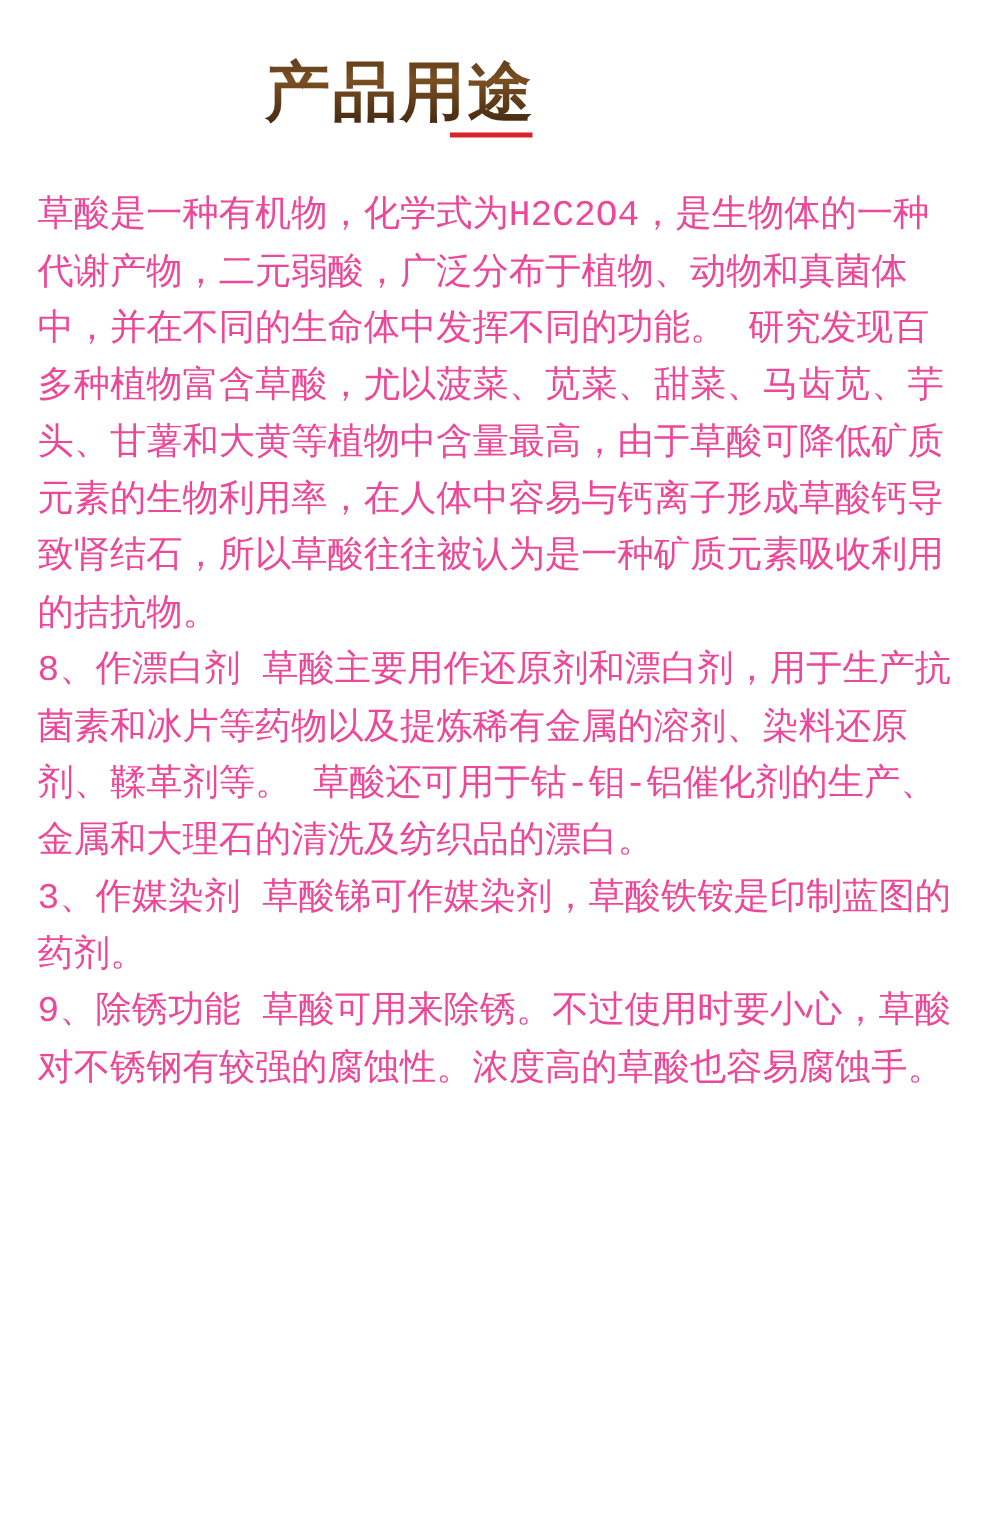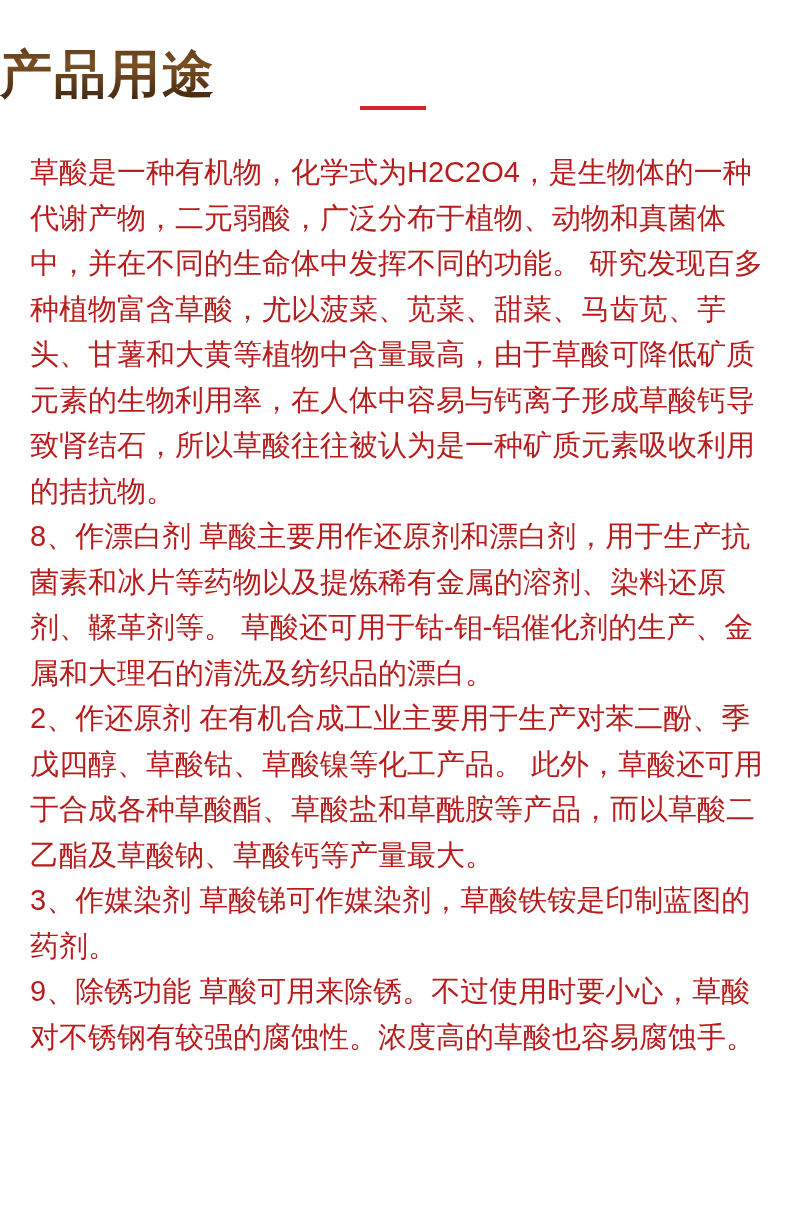"产品用途" .title { text-align: none -> center }
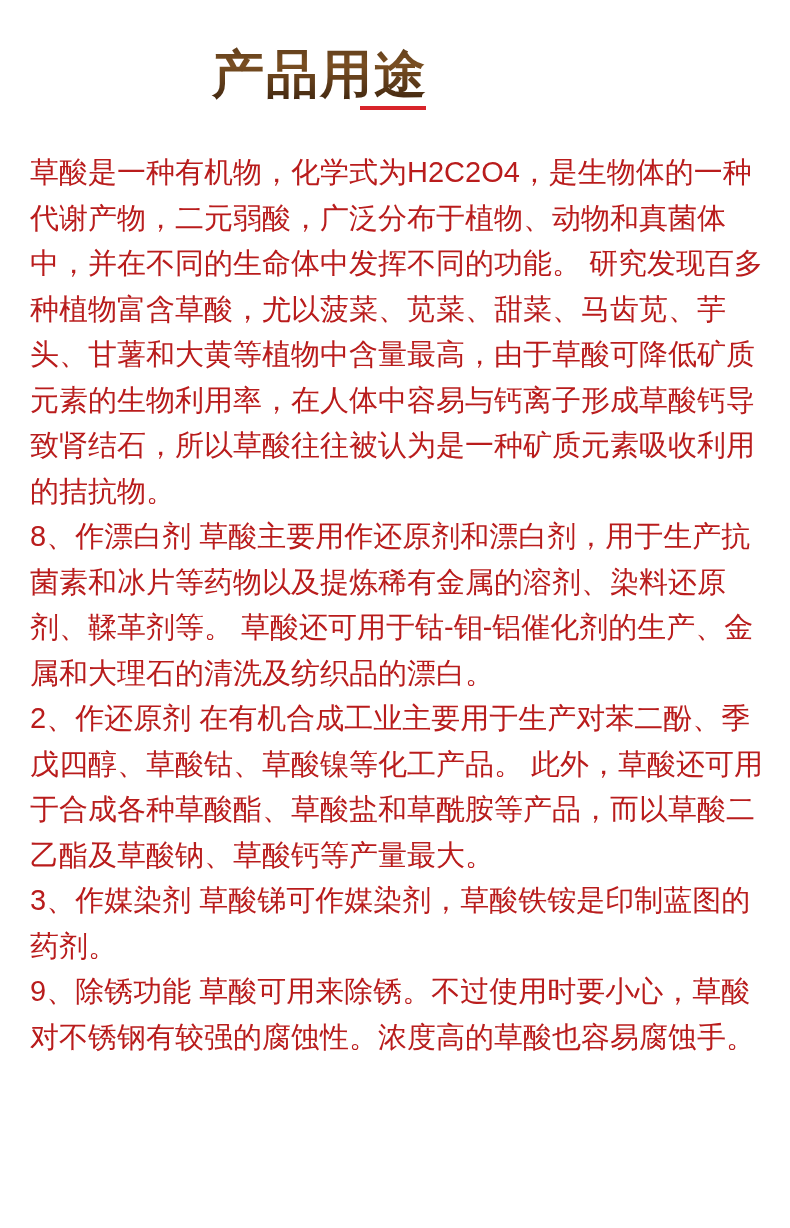"草酸是一种有机物，化学式为H2C2O4，是生物体的一种代谢产物，二元弱酸，广泛分" .content { color: #b91c1c -> #ec4899; font-family: Liberation Sans, sans-serif -> Liberation Mono, monospace }
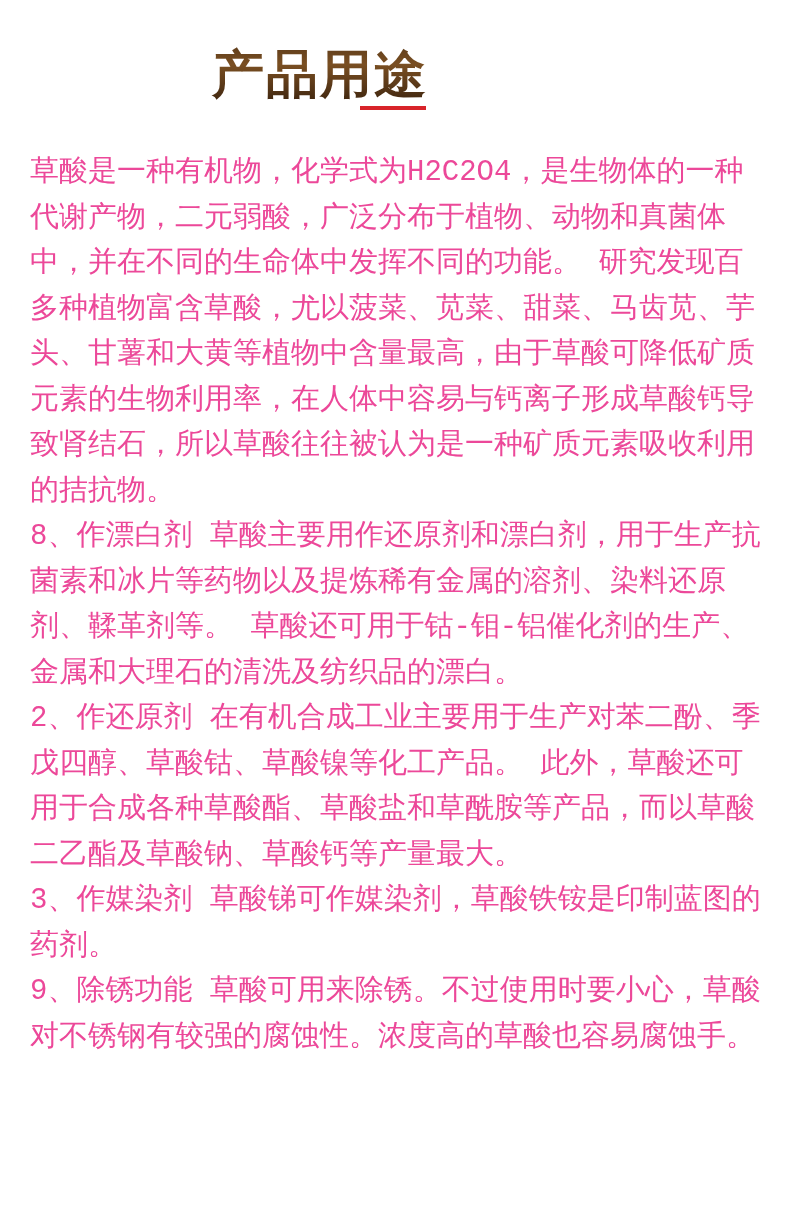"2、作还原剂" p.para { html: <p>2、作还原剂 在有机合成工业主要用于生产对苯二酚、季戊四醇、草酸钴、草酸镍等化工产品。 此外，草酸还可用于合成各种草酸酯、草酸盐和草酰胺等产品，而以草酸二乙酯及草酸钠、草酸钙等产量最大。</p> -> none }
